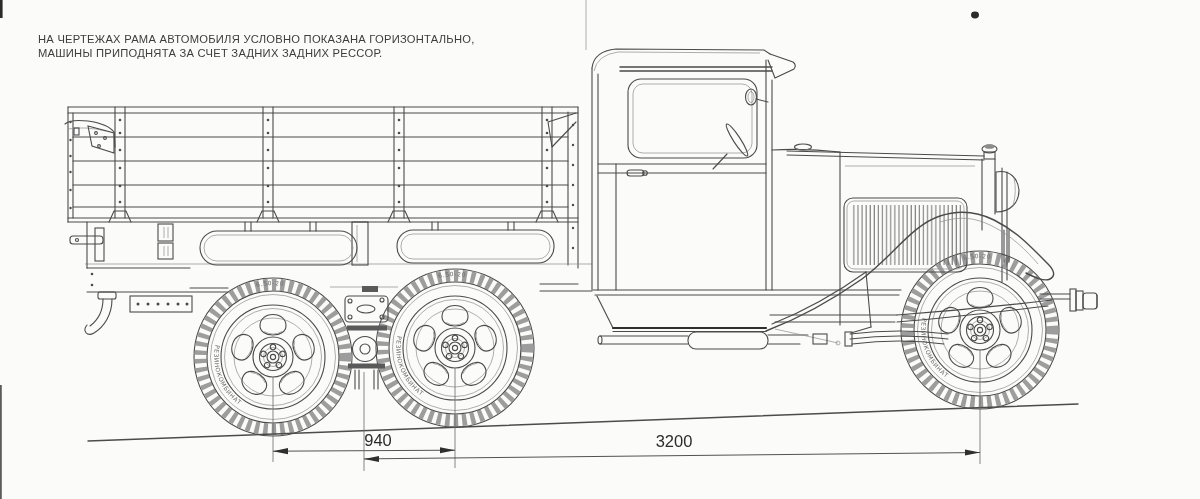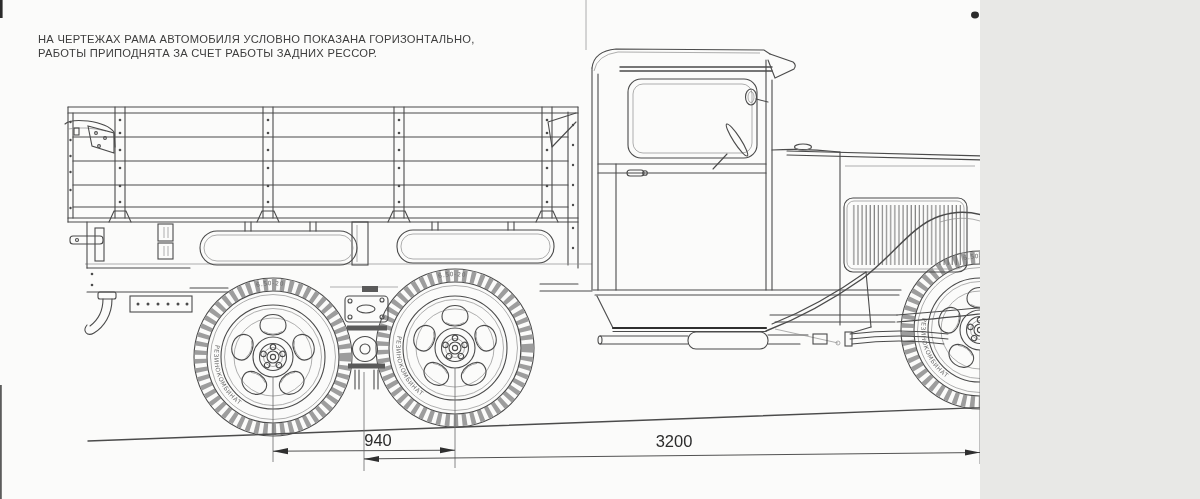"НА ЧЕРТЕЖАХ РАМА АВТОМОБИЛЯ УСЛОВНО" .page { width: 980px -> 1200px }
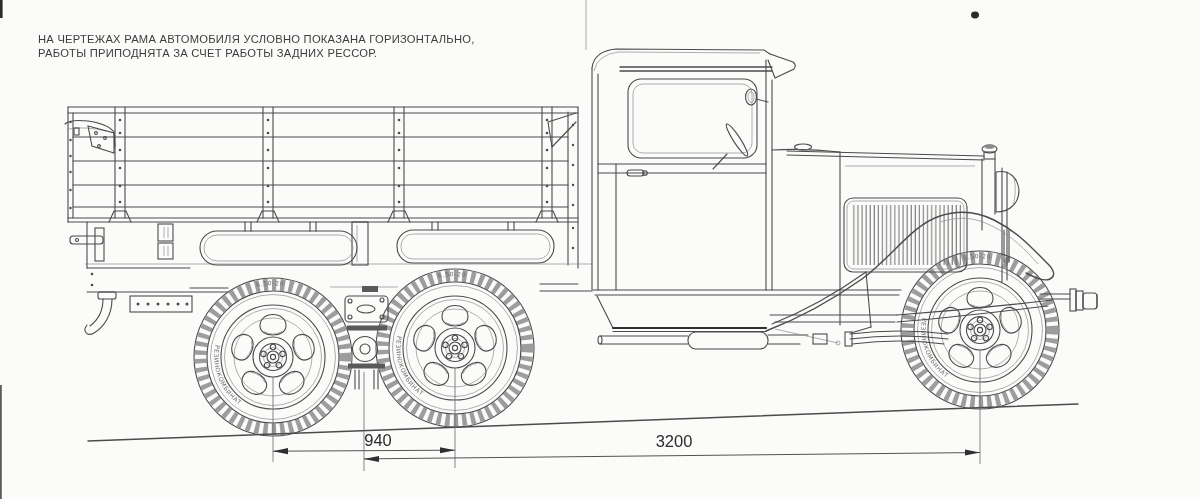"РАБОТЫ ПРИПОДНЯТА ЗА СЧЕТ РАБОТЫ" div { text: РАБОТЫ ПРИПОДНЯТА ЗА СЧЕТ РАБОТЫ -> МАШИНЫ ПРИПОДНЯТА ЗА СЧЕТ ЗАДНИХ }
